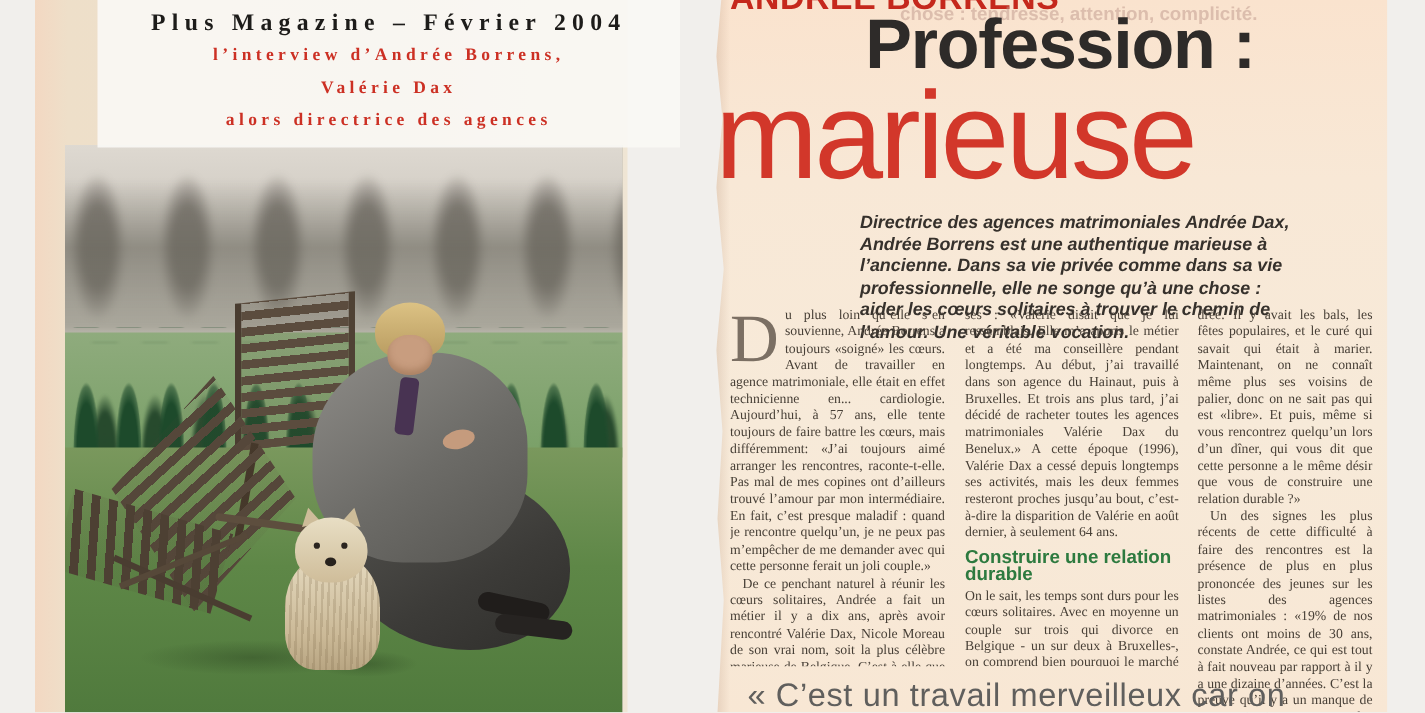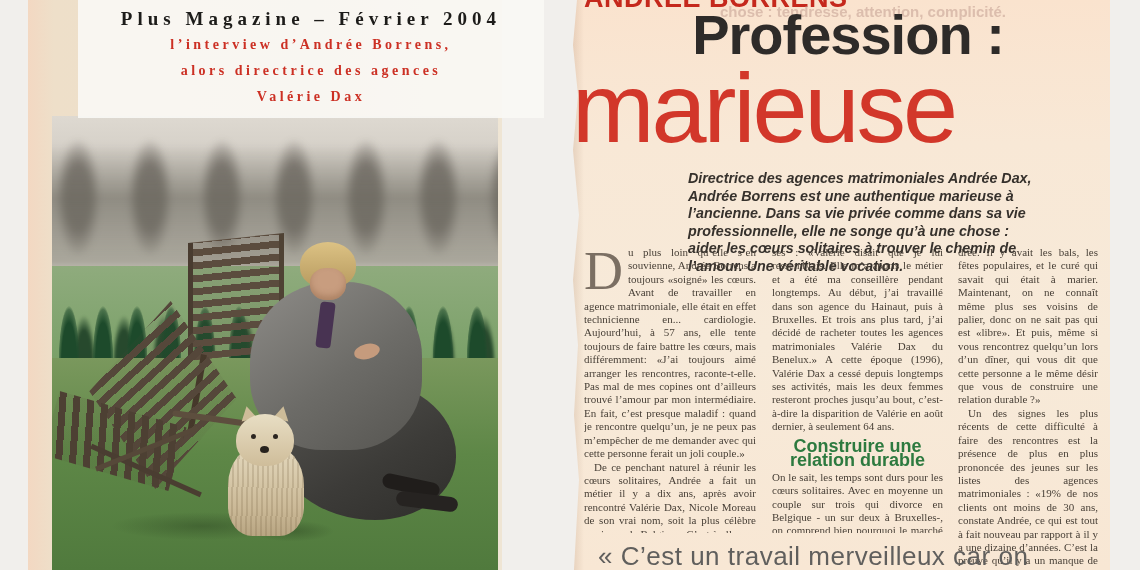"alors directrice des agences" div.cap-red { order: before "Valérie Dax" -> after "Valérie Dax" }
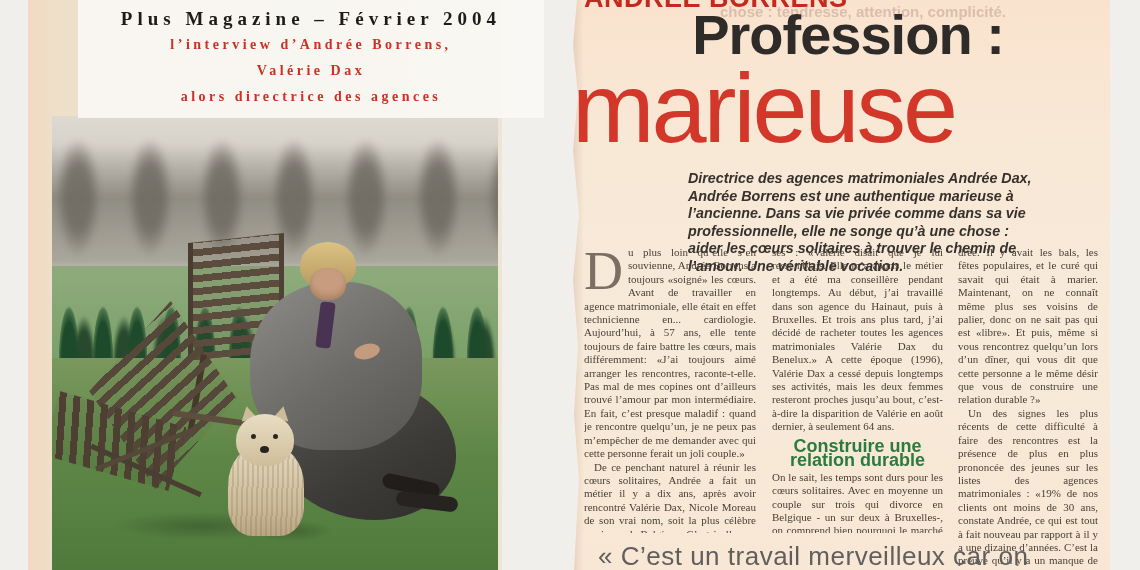"Construire une relation durable" .subhead { font-size: 18px -> 15px; text-align: center -> left }
